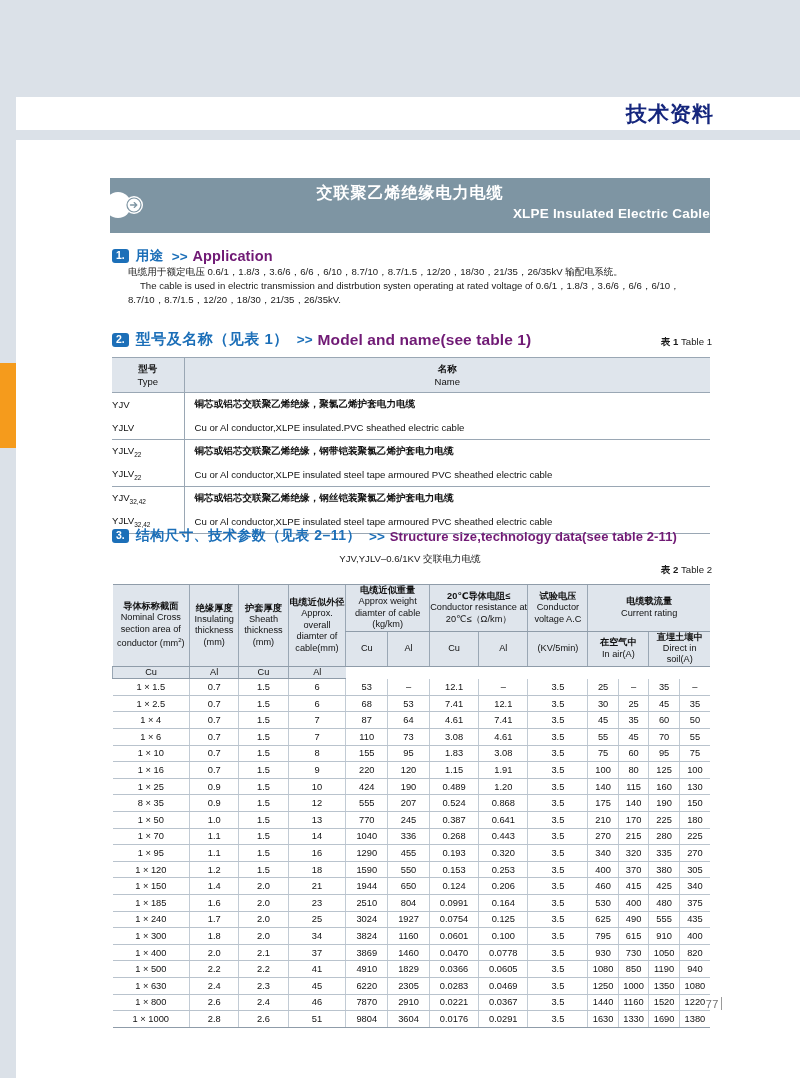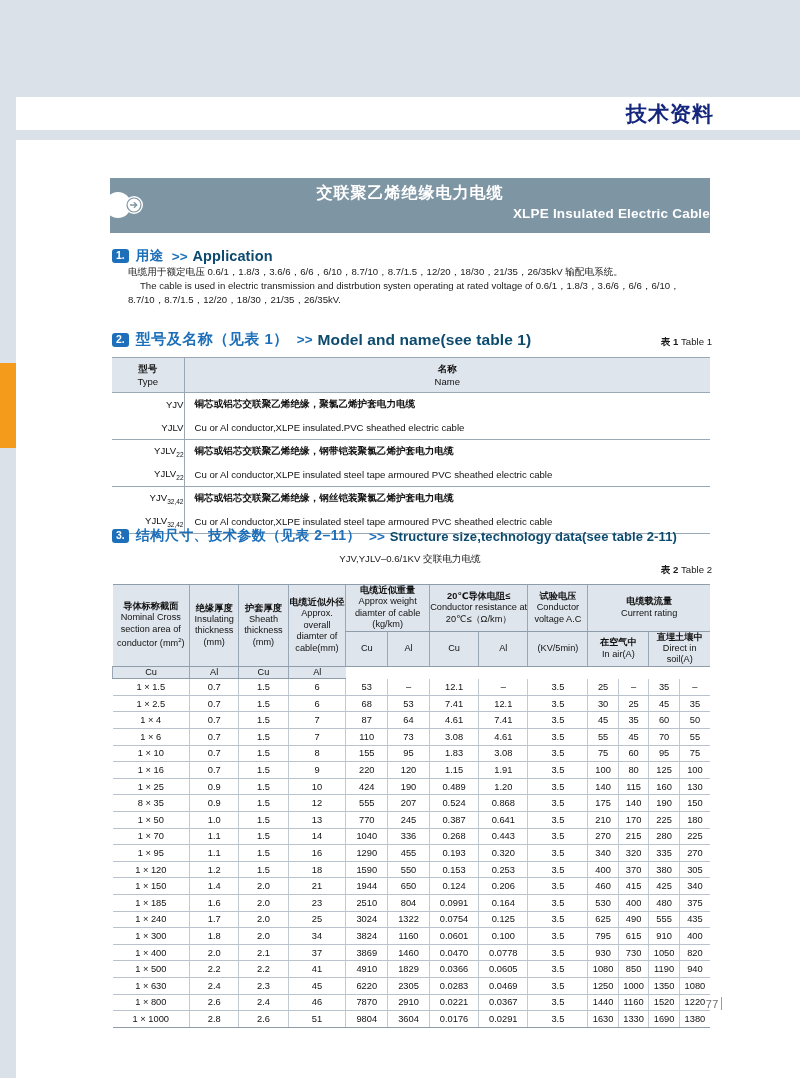"Application" .sec-en { color: #0c4a6e -> #701a75 }
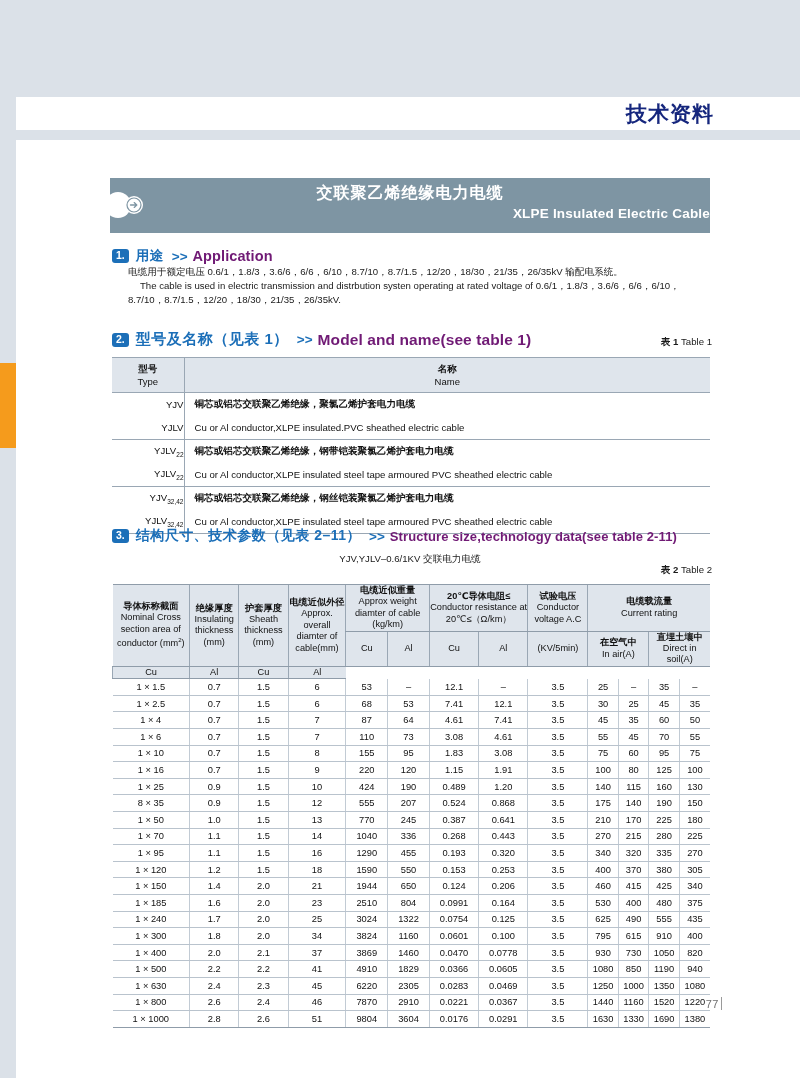"YJV" #table1 td.type { text-align: right -> left }
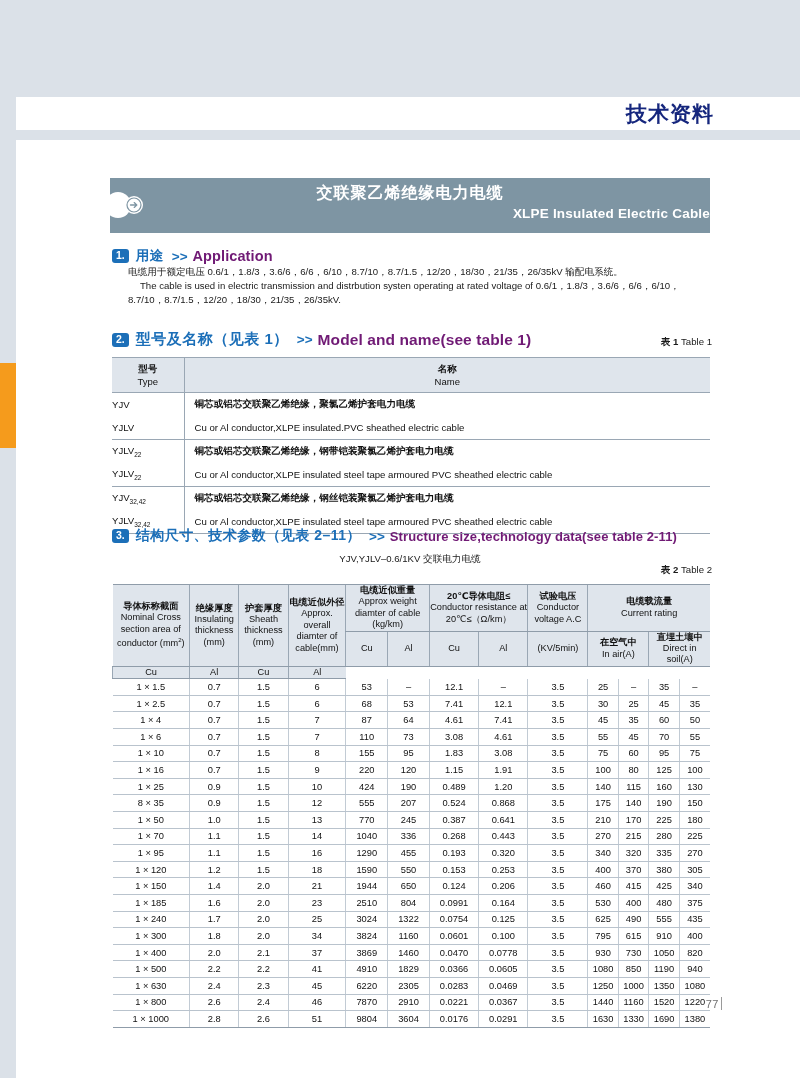"1322" td { text: 1322 -> 1927 }
